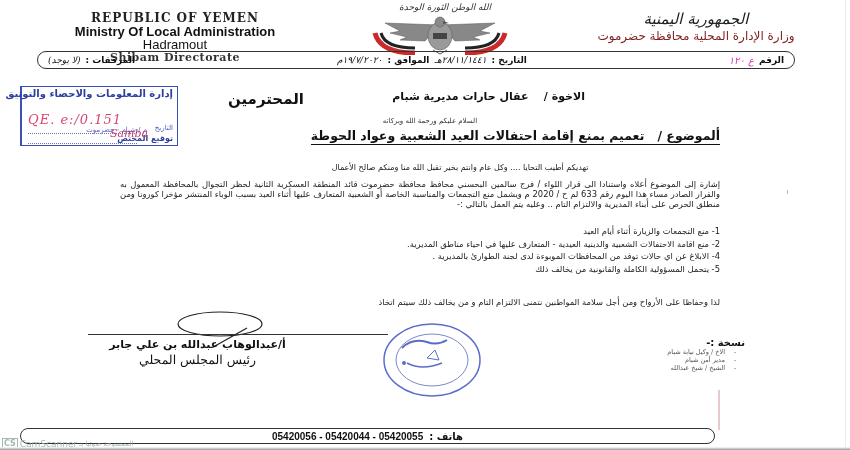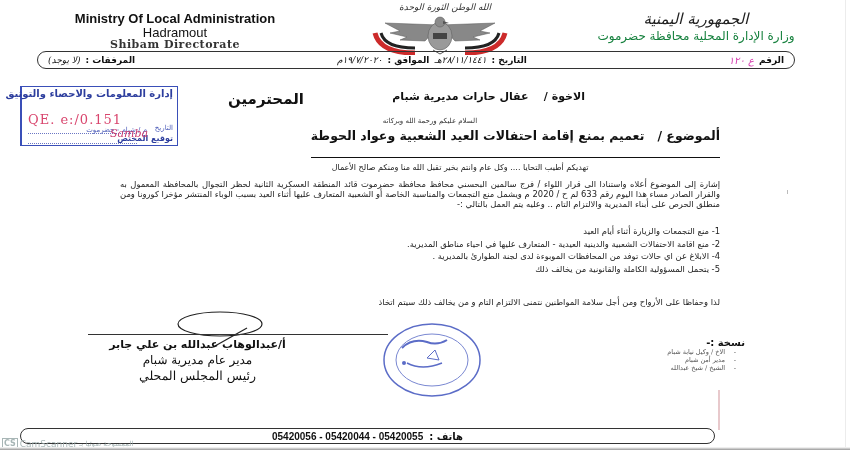"REPUBLIC OF YEMEN" div.l1 { html: none -> <div>REPUBLIC OF YEMEN</div> }
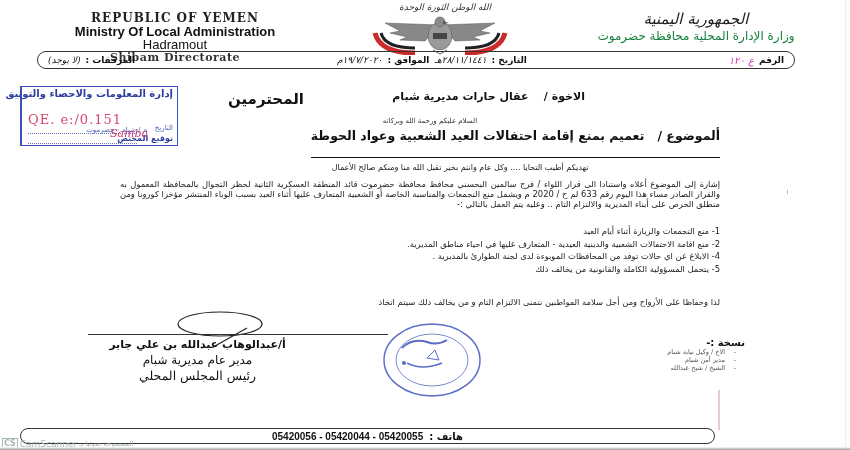"وزارة الإدارة المحلية محافظة حضرموت" .hdr-ar .a2 { color: #15803d -> #7f1d1d }
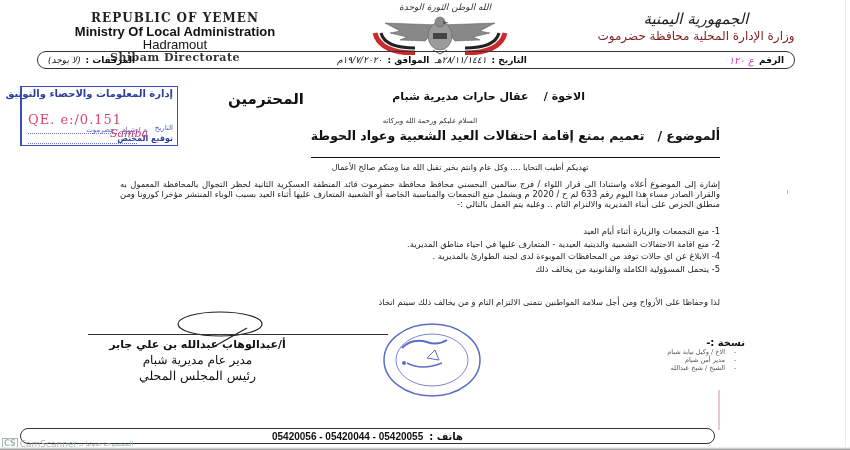"QE. e:/0.151" .stamp .s3 { font-style: none -> italic }
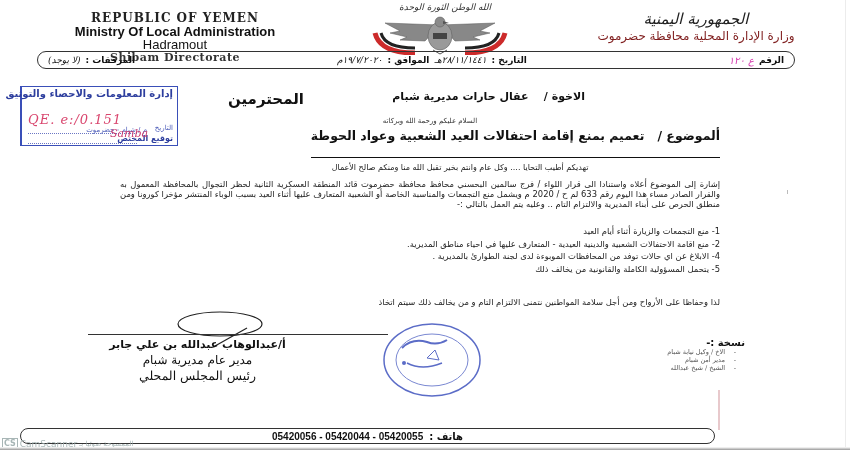"ألموضوع / تعميم بمنع إقامة" .subject { padding-bottom: 14px -> 1px }
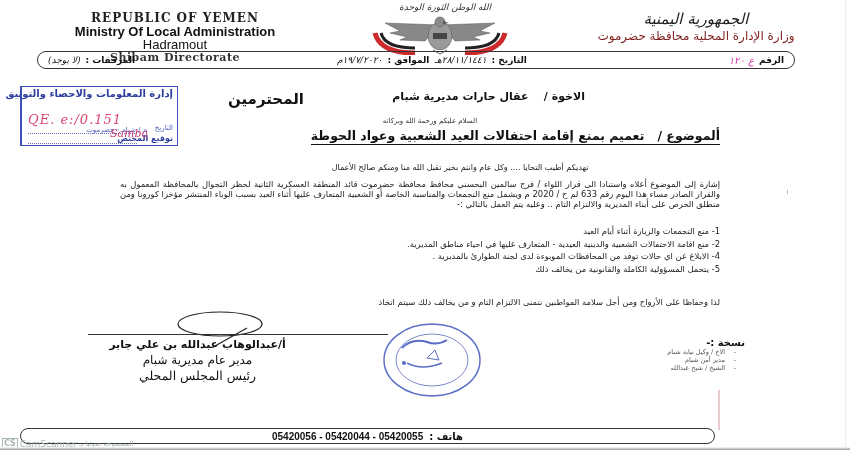"مدير عام مديرية شبام" div.n2 { html: <div>مدير عام مديرية شبام</div> -> none }
